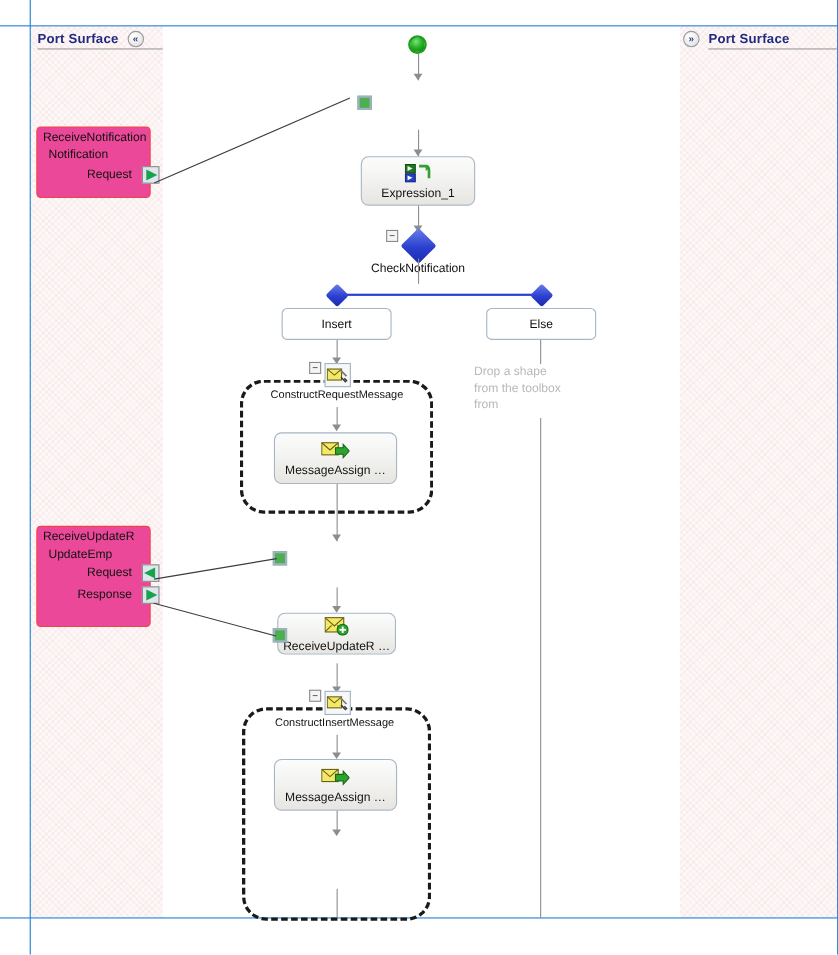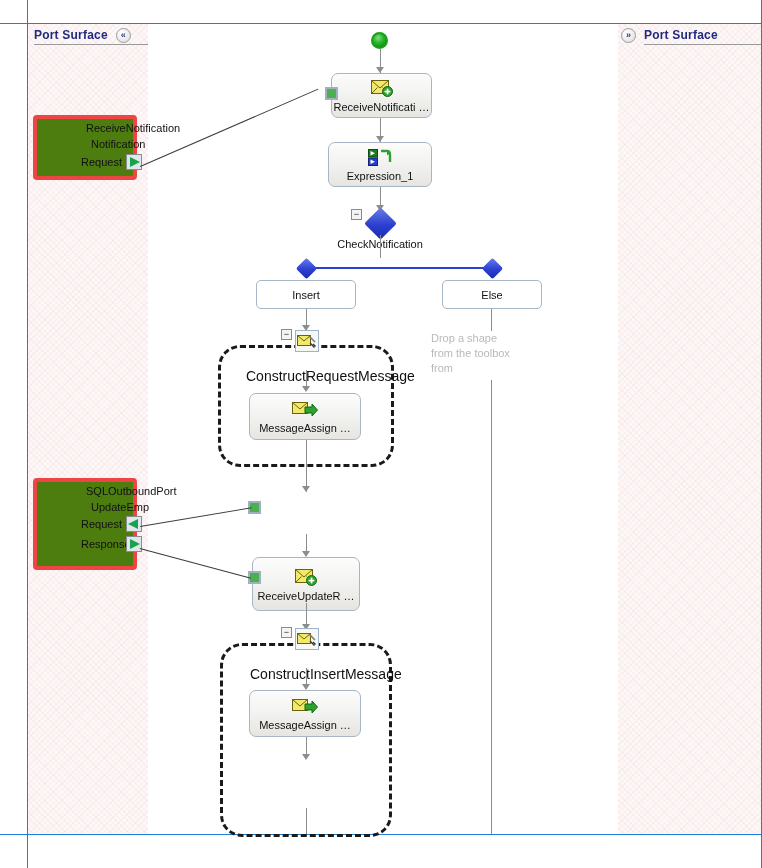"ReceiveNotificati …" div.shape { html: <div> <span> <svg> <rect></rect> <polyline></polyline> <polyline></polyline> <polyline></polyline> <circle></circle> <rect></rect> <rect></rect> </svg> </span> <span>ReceiveNotificati …</span> </div> -> none }
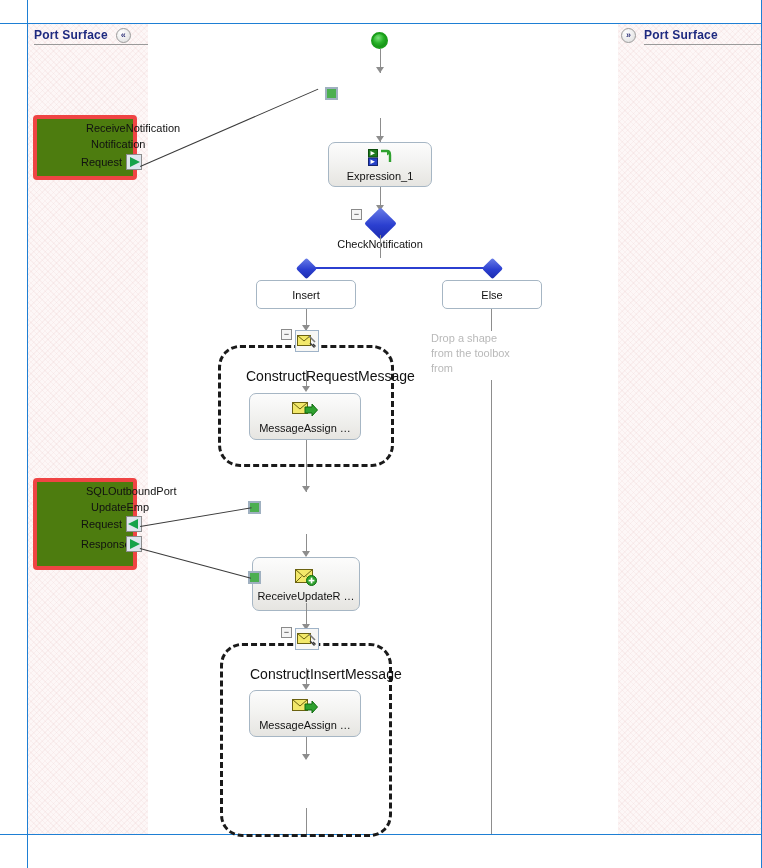"ReceiveNotification" .port-box { background: #4d7c0f -> #ec4899; border: 4px solid #ef4444 -> 1px solid #ef4444; padding-left: 44px -> none }
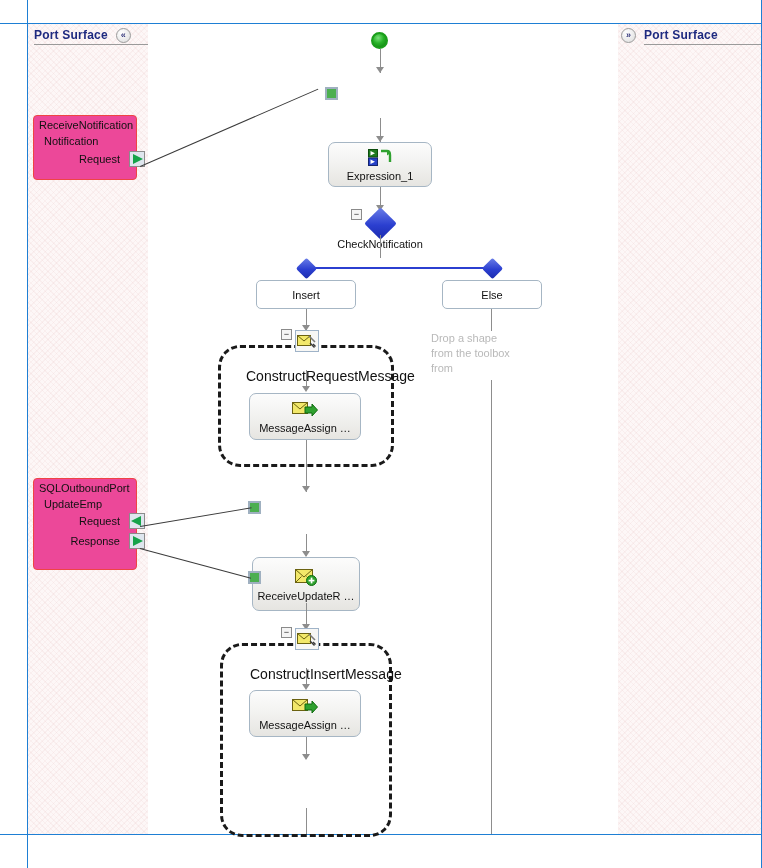"ConstructRequestMessage" .scope-label { font-size: 14px -> 10px; margin-top: 14px -> none }
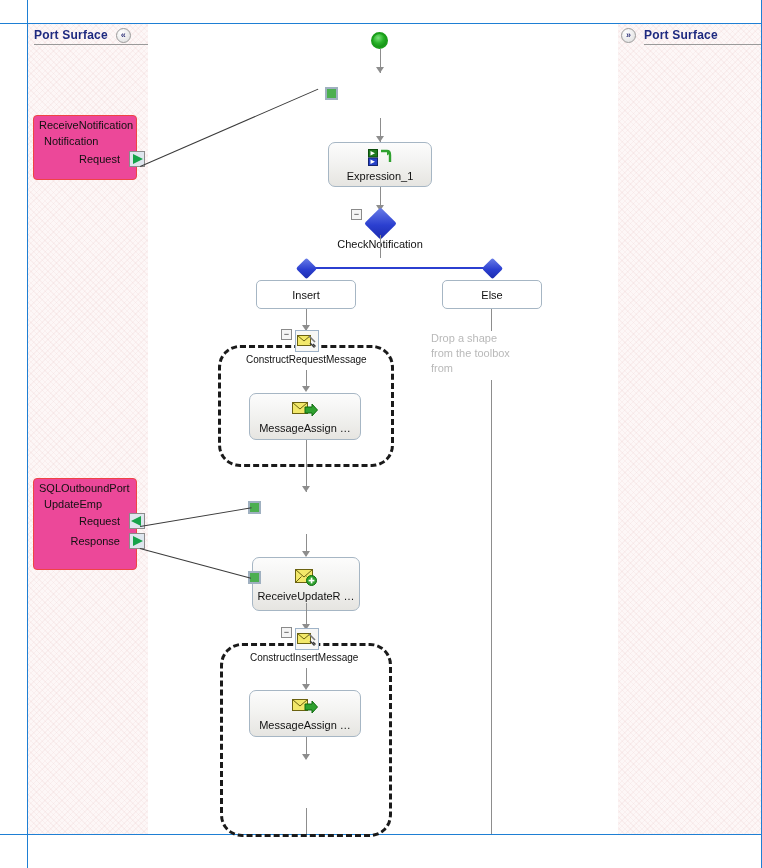"SQLOutboundPort" div.port-title { text: SQLOutboundPort -> ReceiveUpdateR }
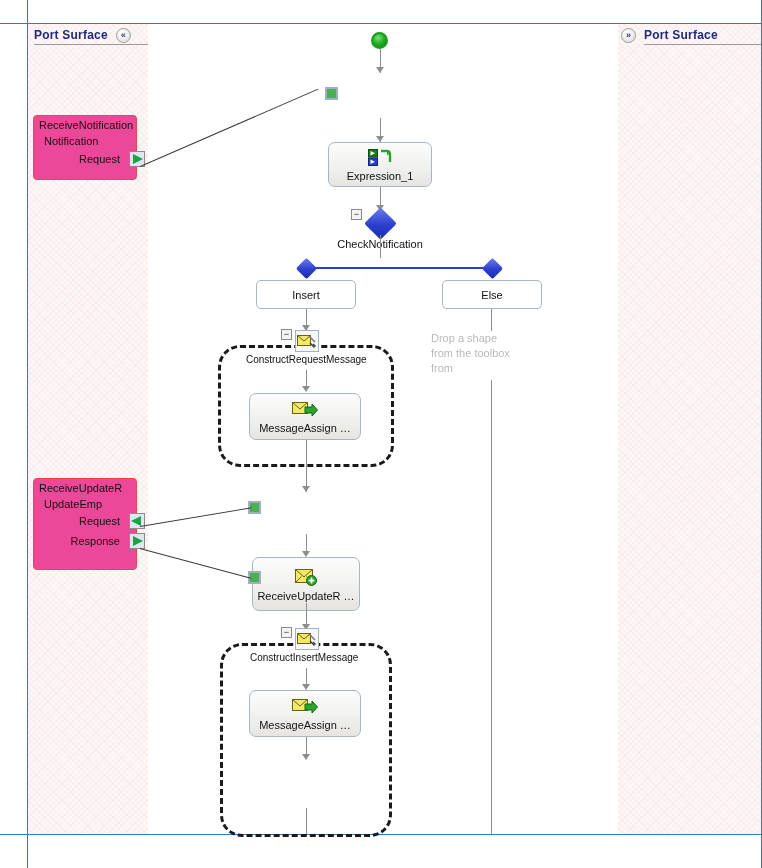"ReceiveUpdateR …" div.shape { height: 54px -> 38px }
